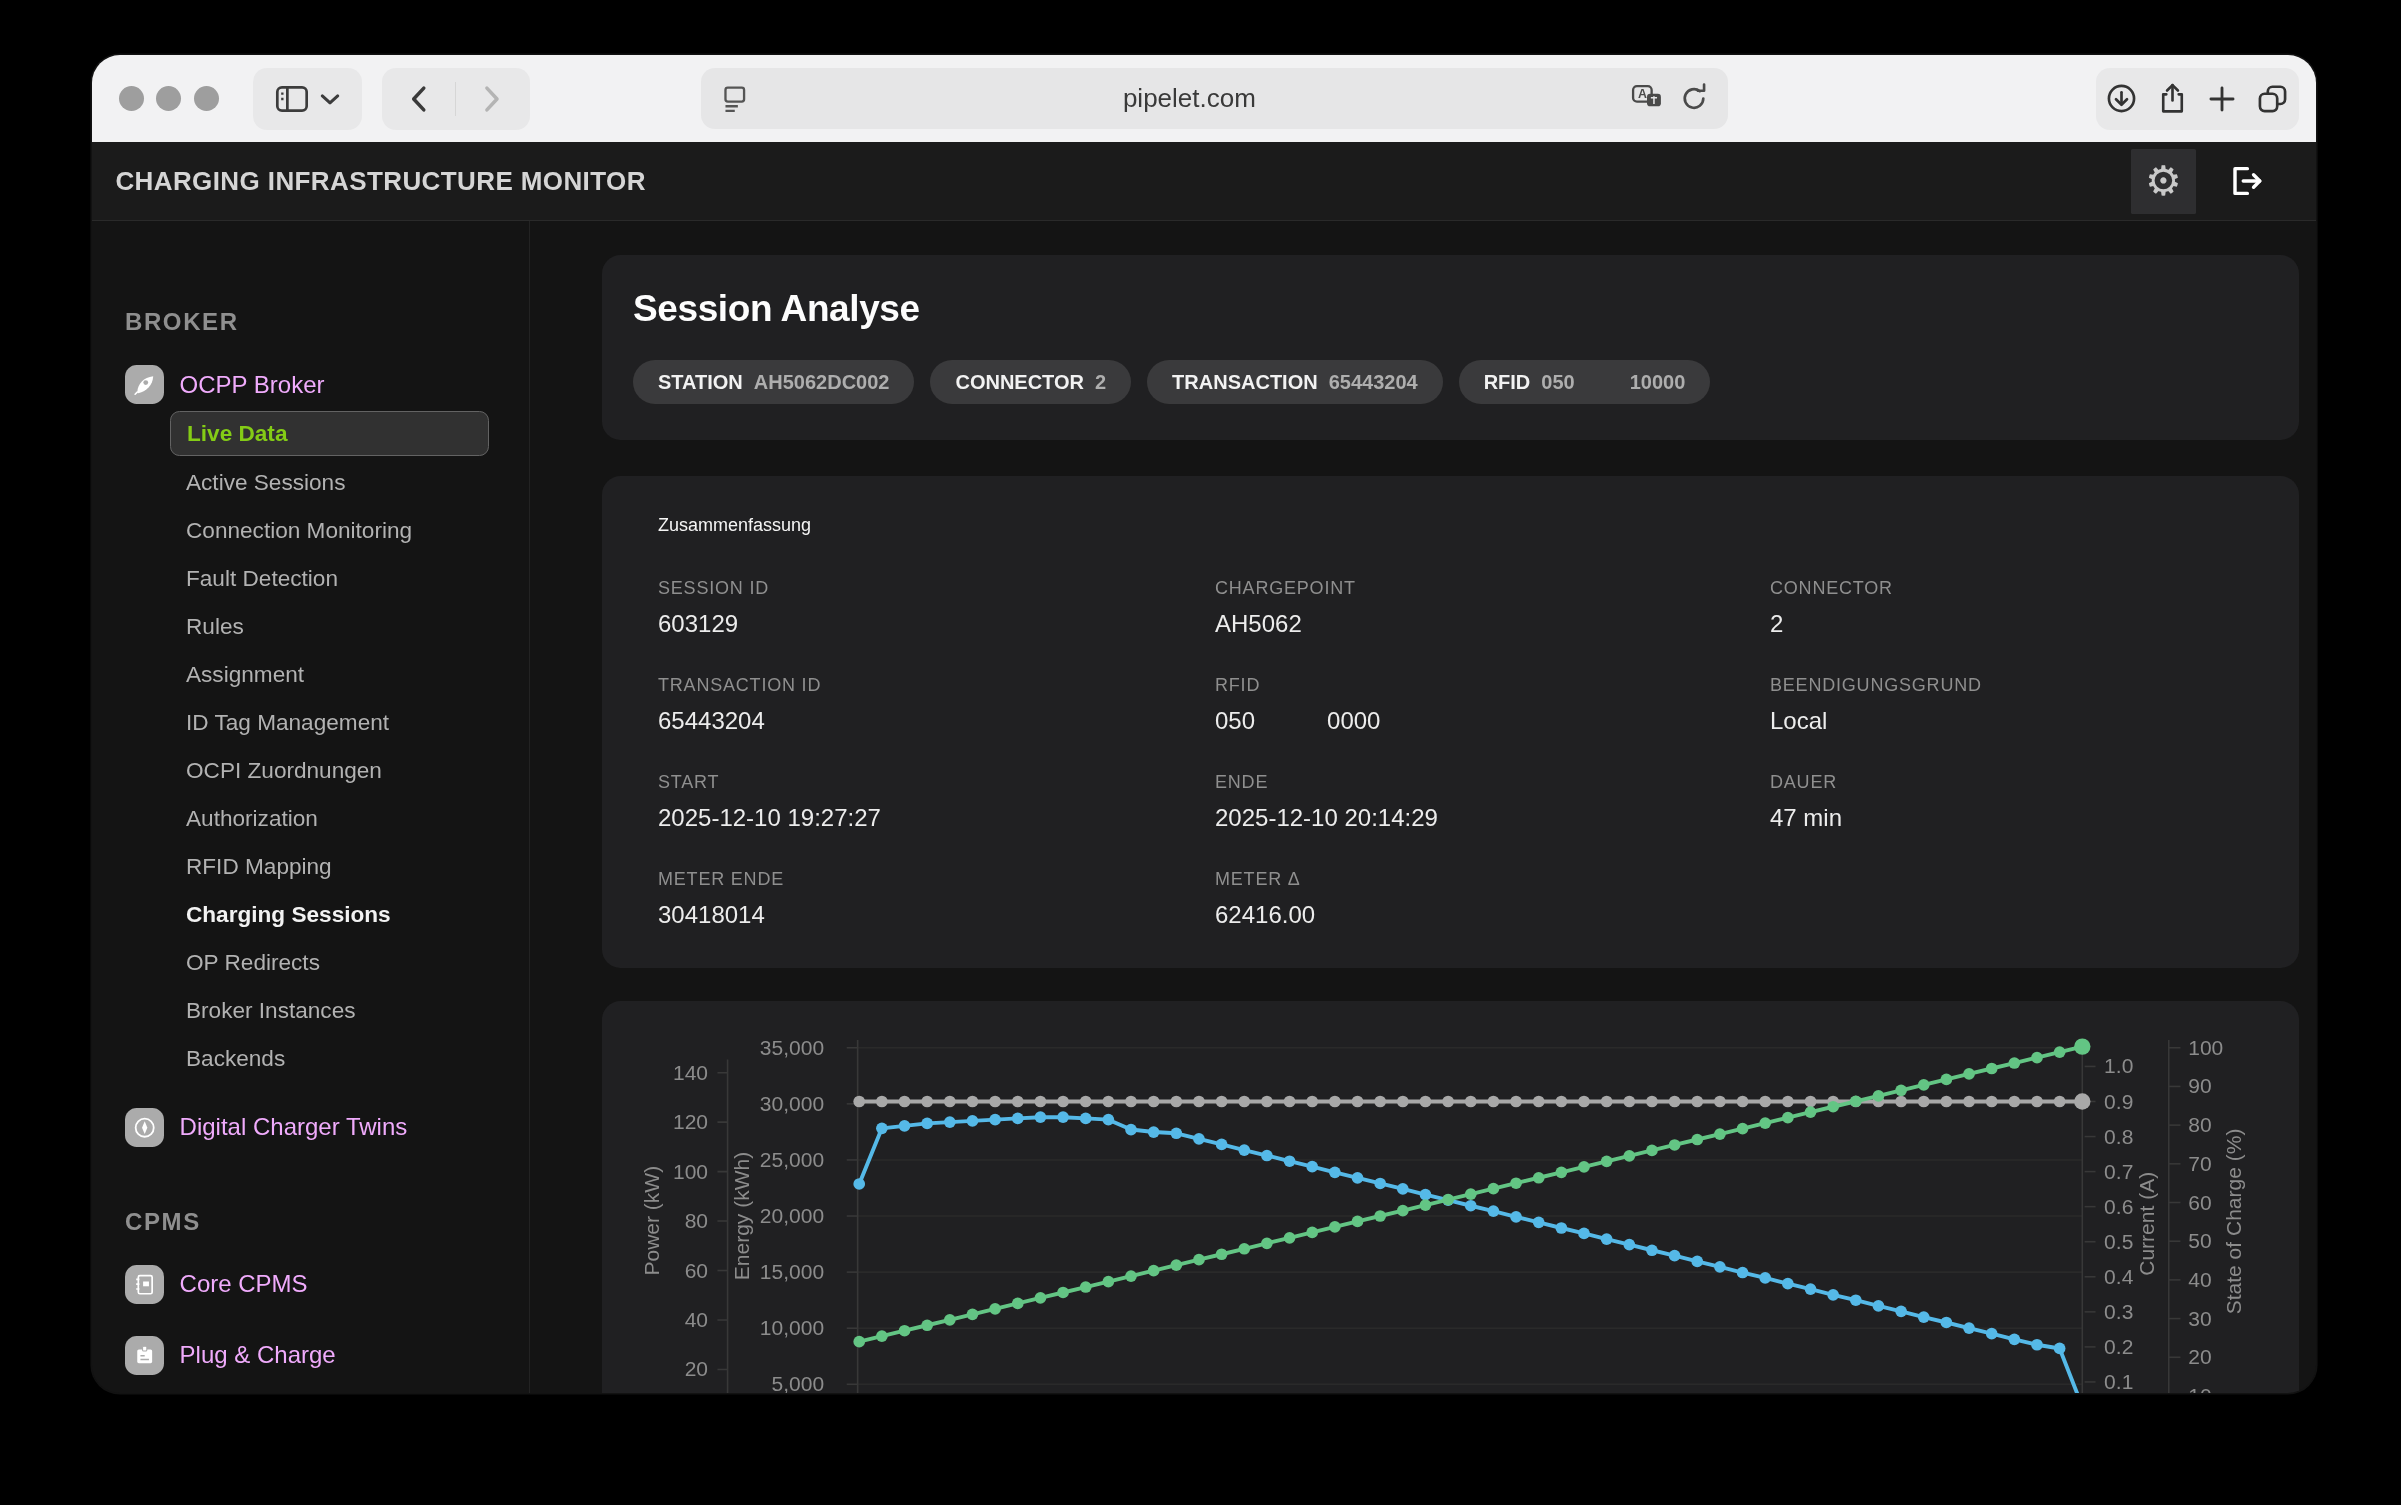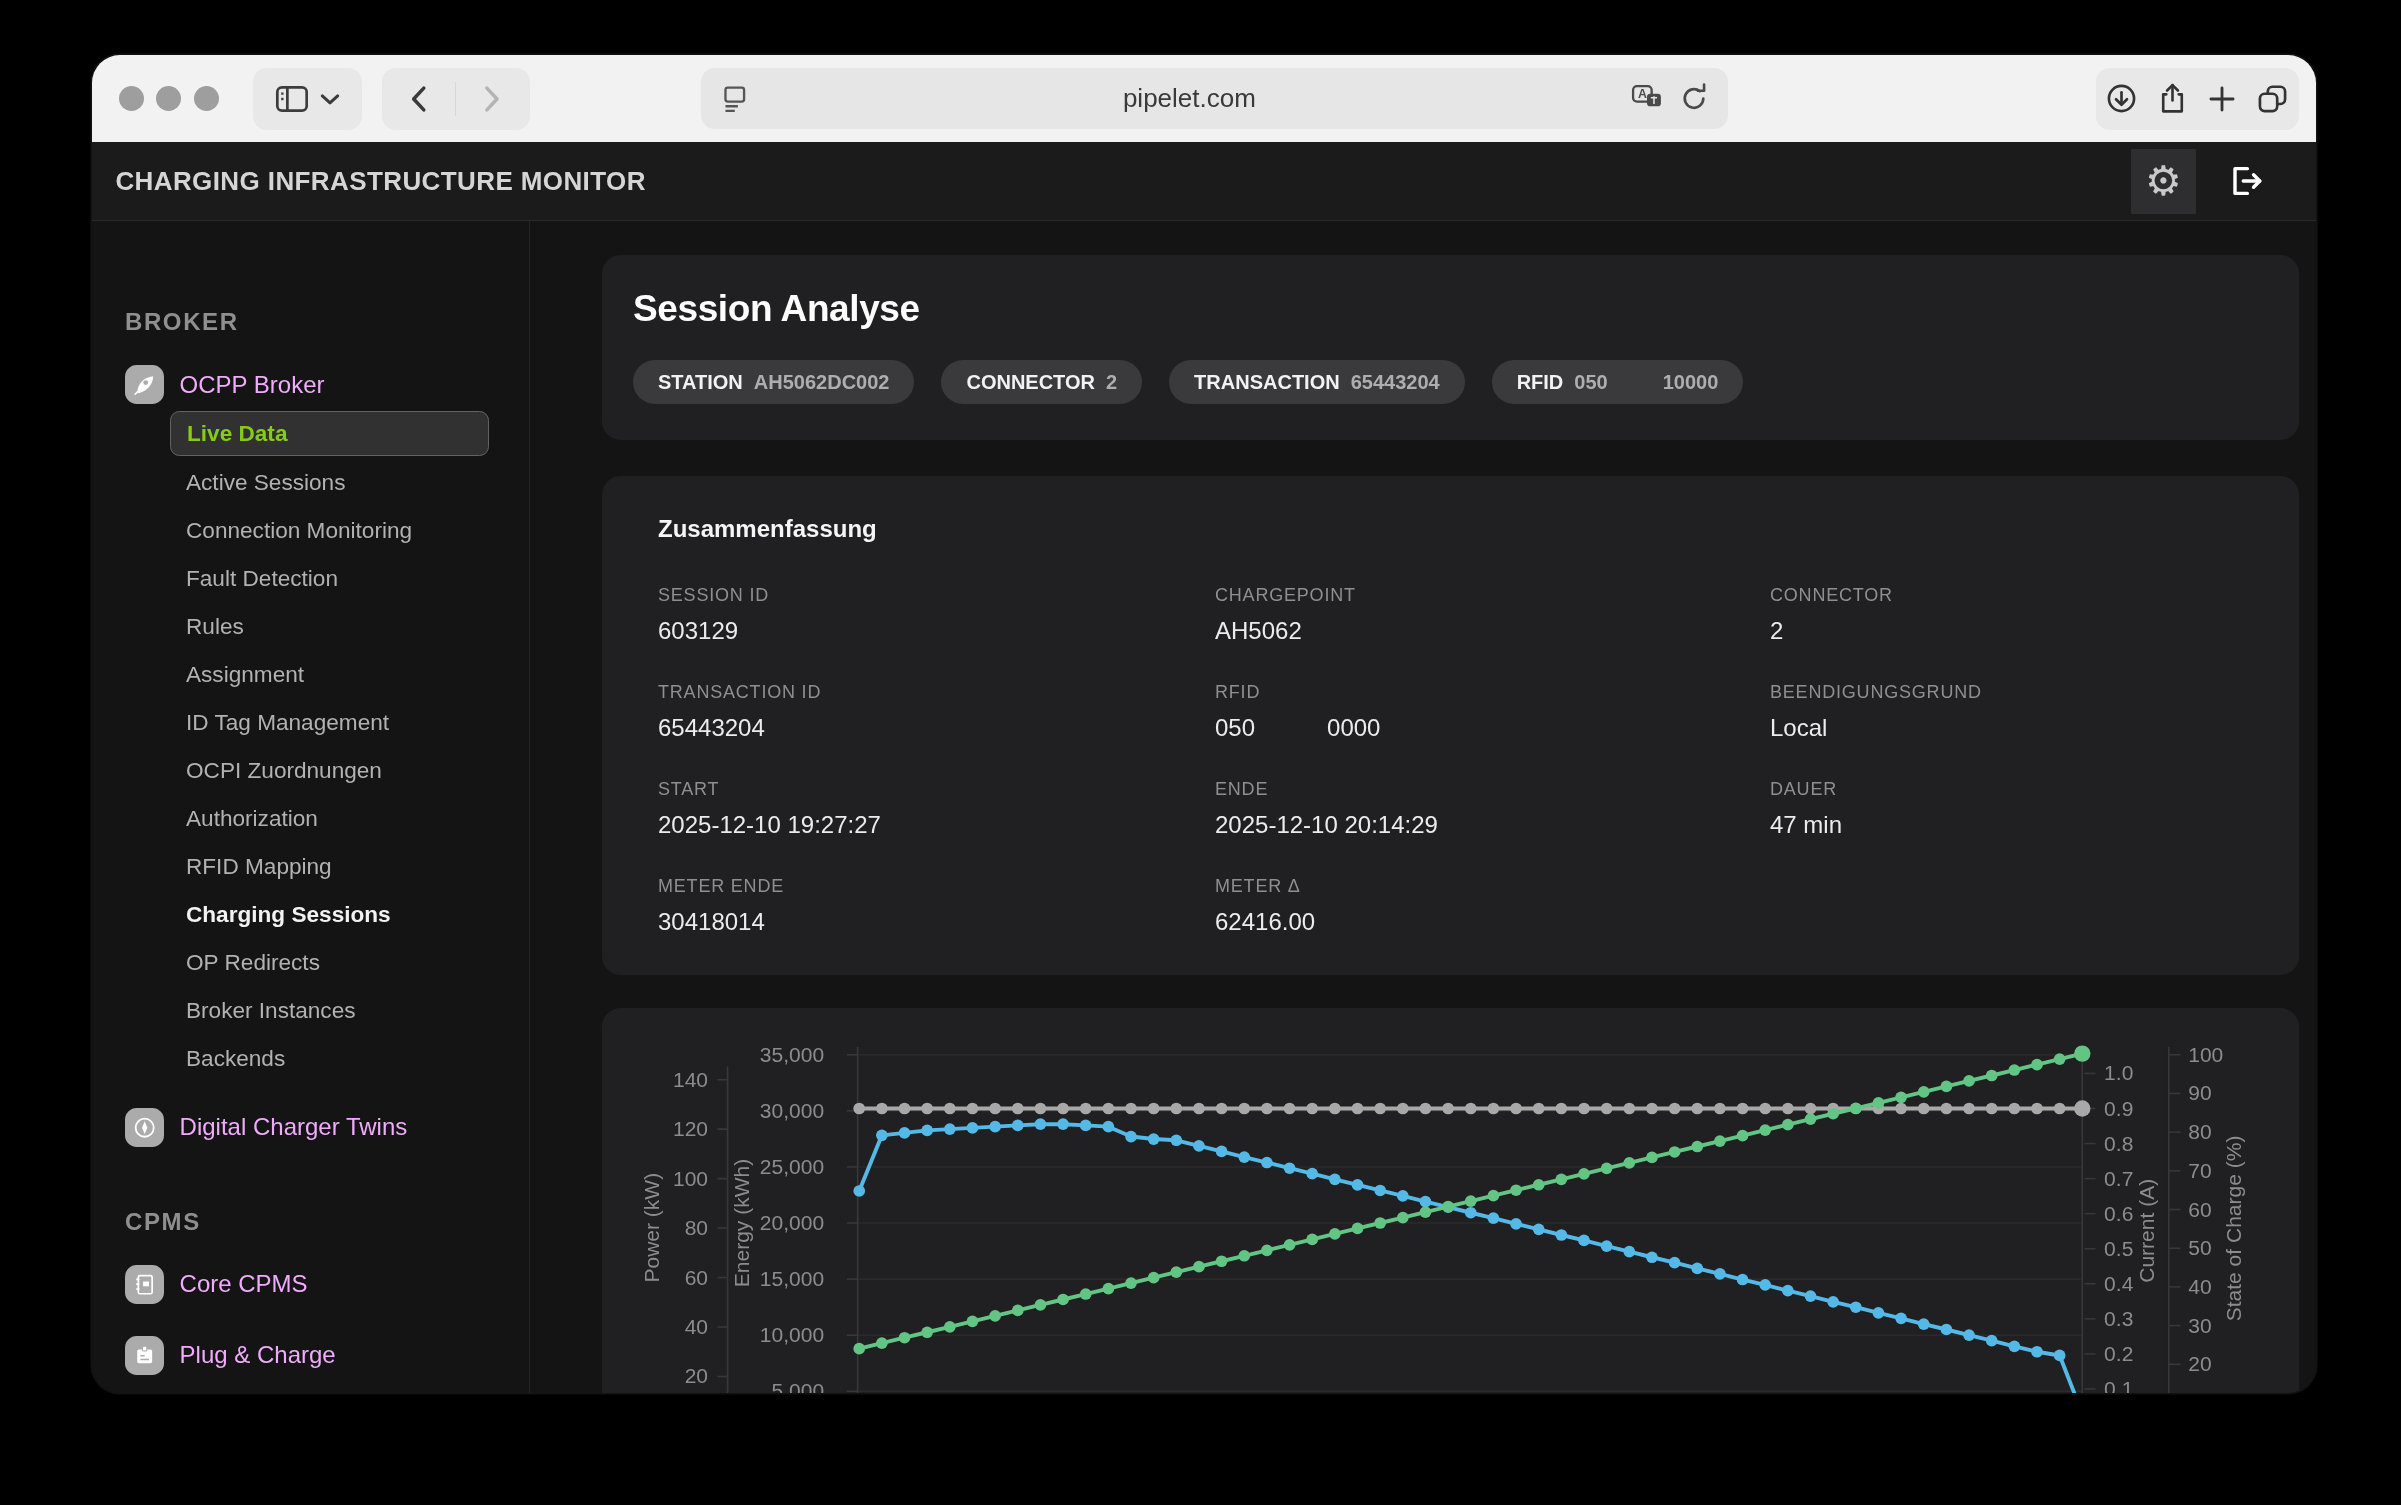"STATION" .chips { gap: 27px -> 16px }
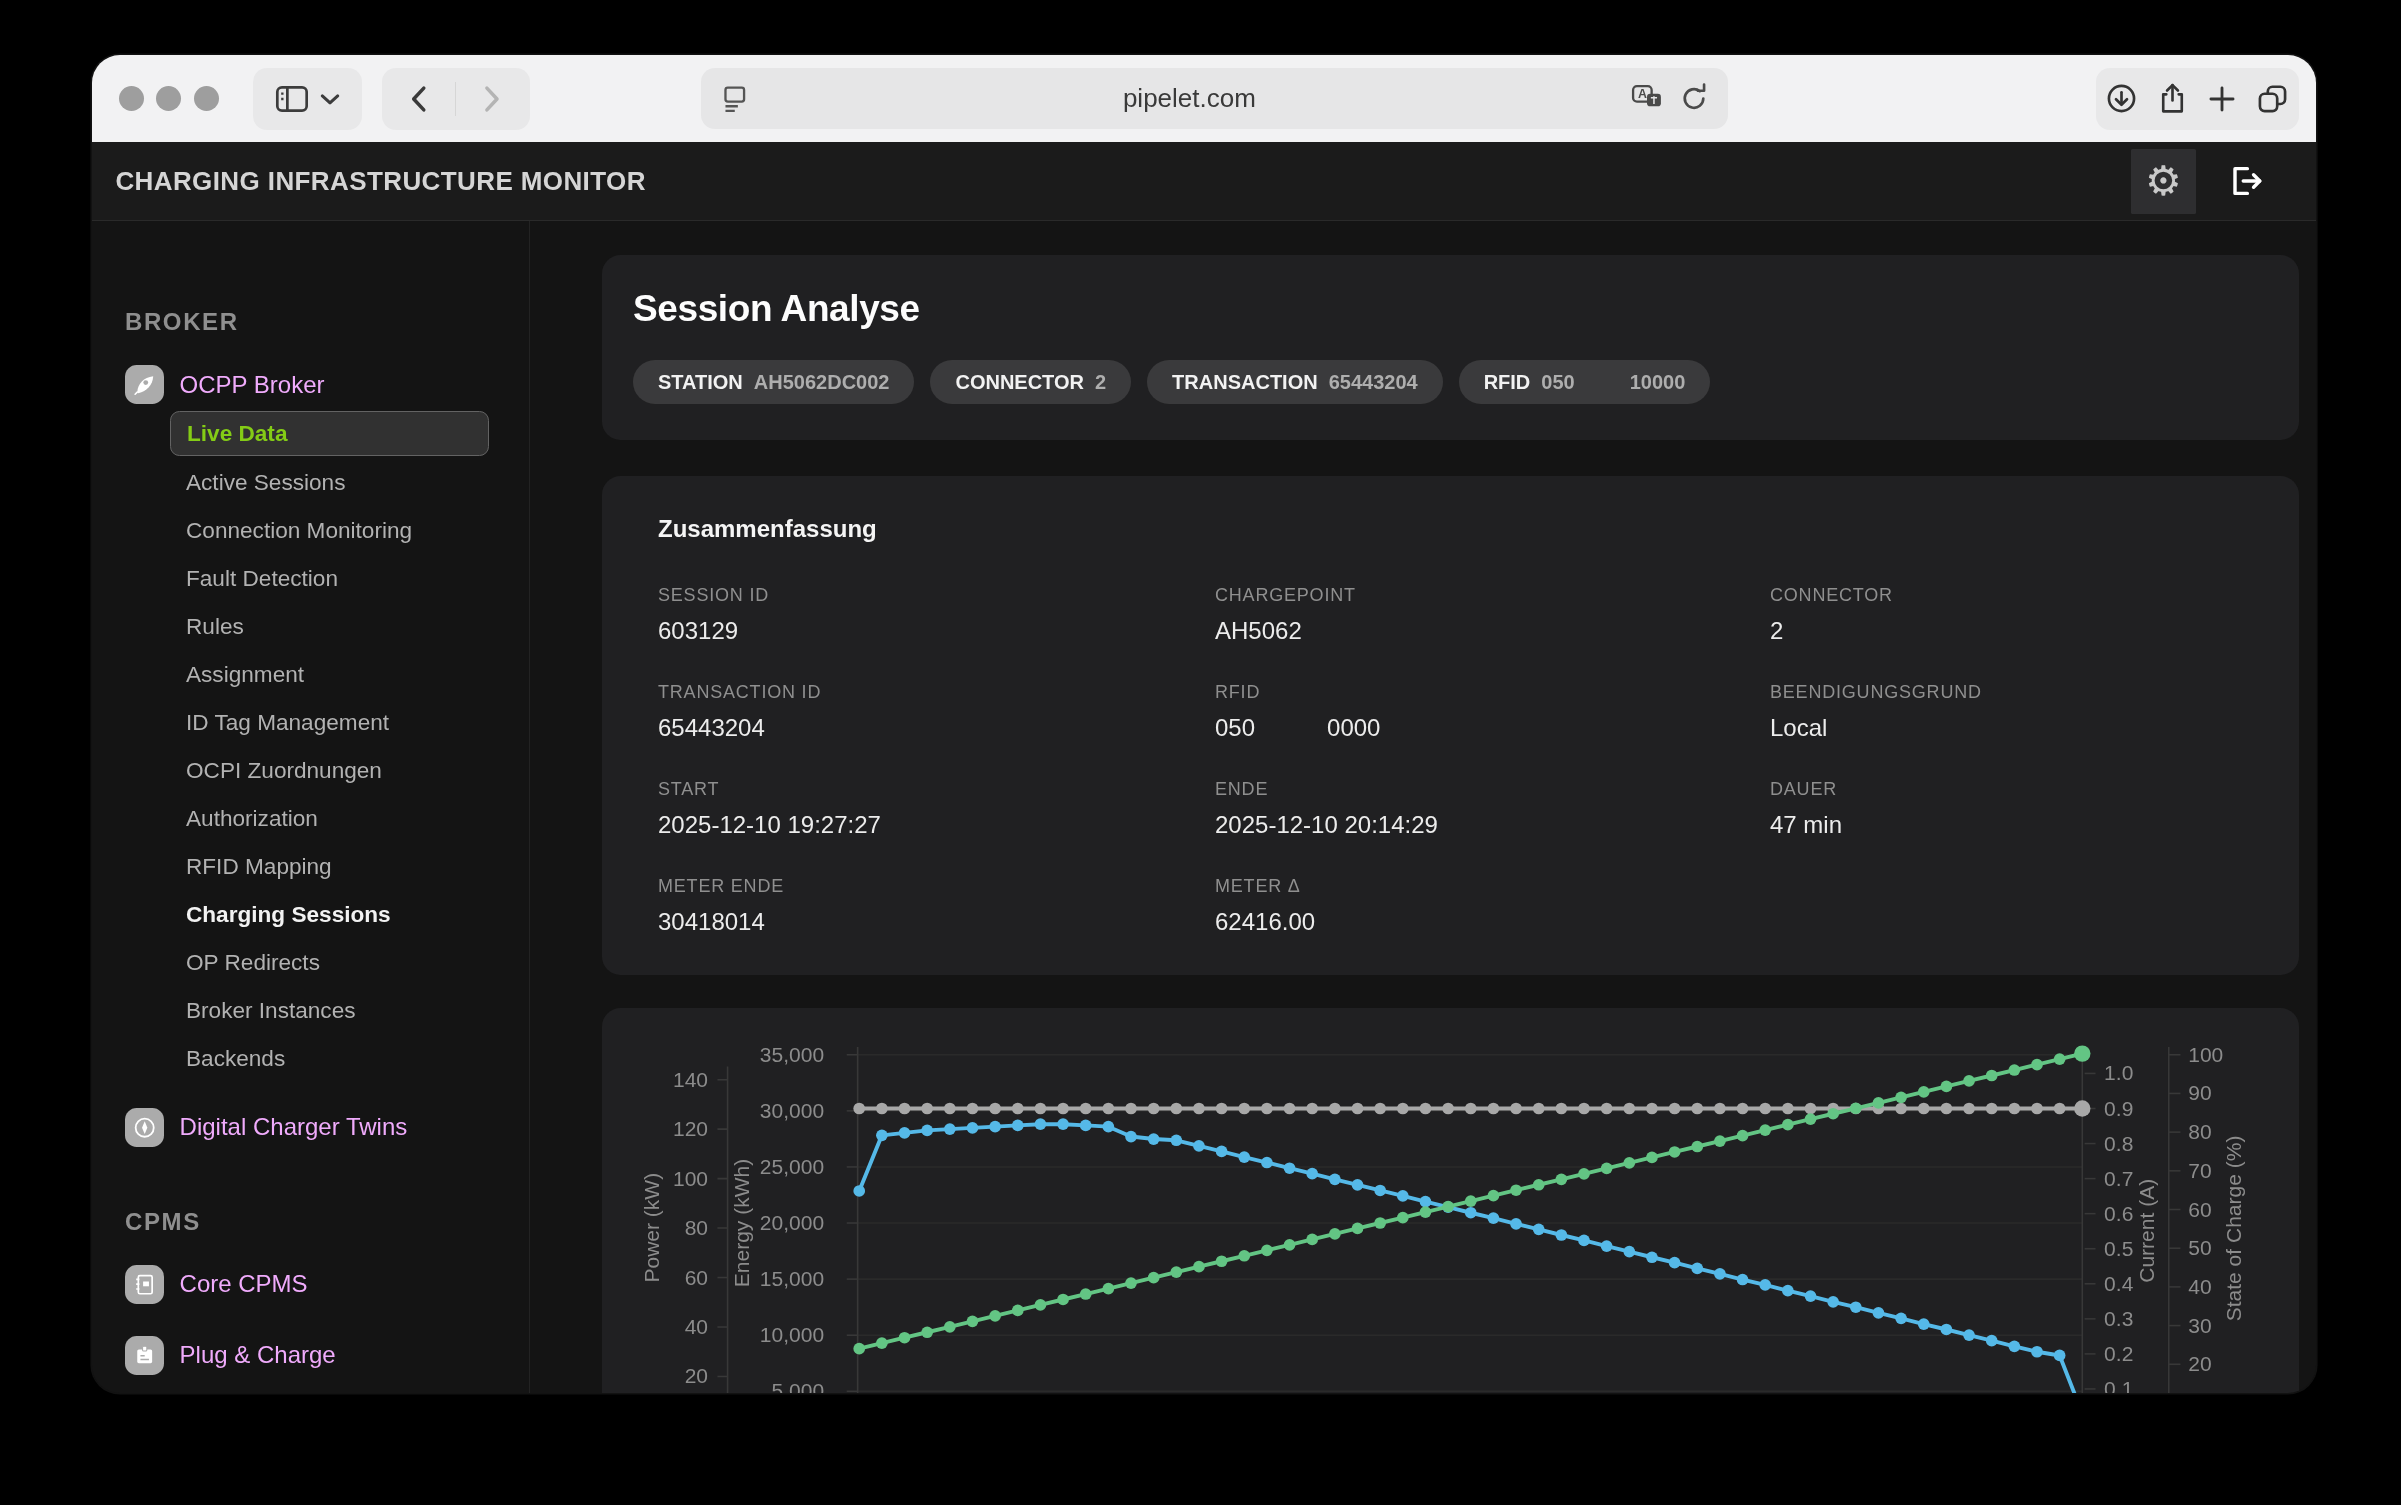"Zusammenfassung" .sum-title { font-size: 24px -> 18px; font-weight: 700 -> 400 }
